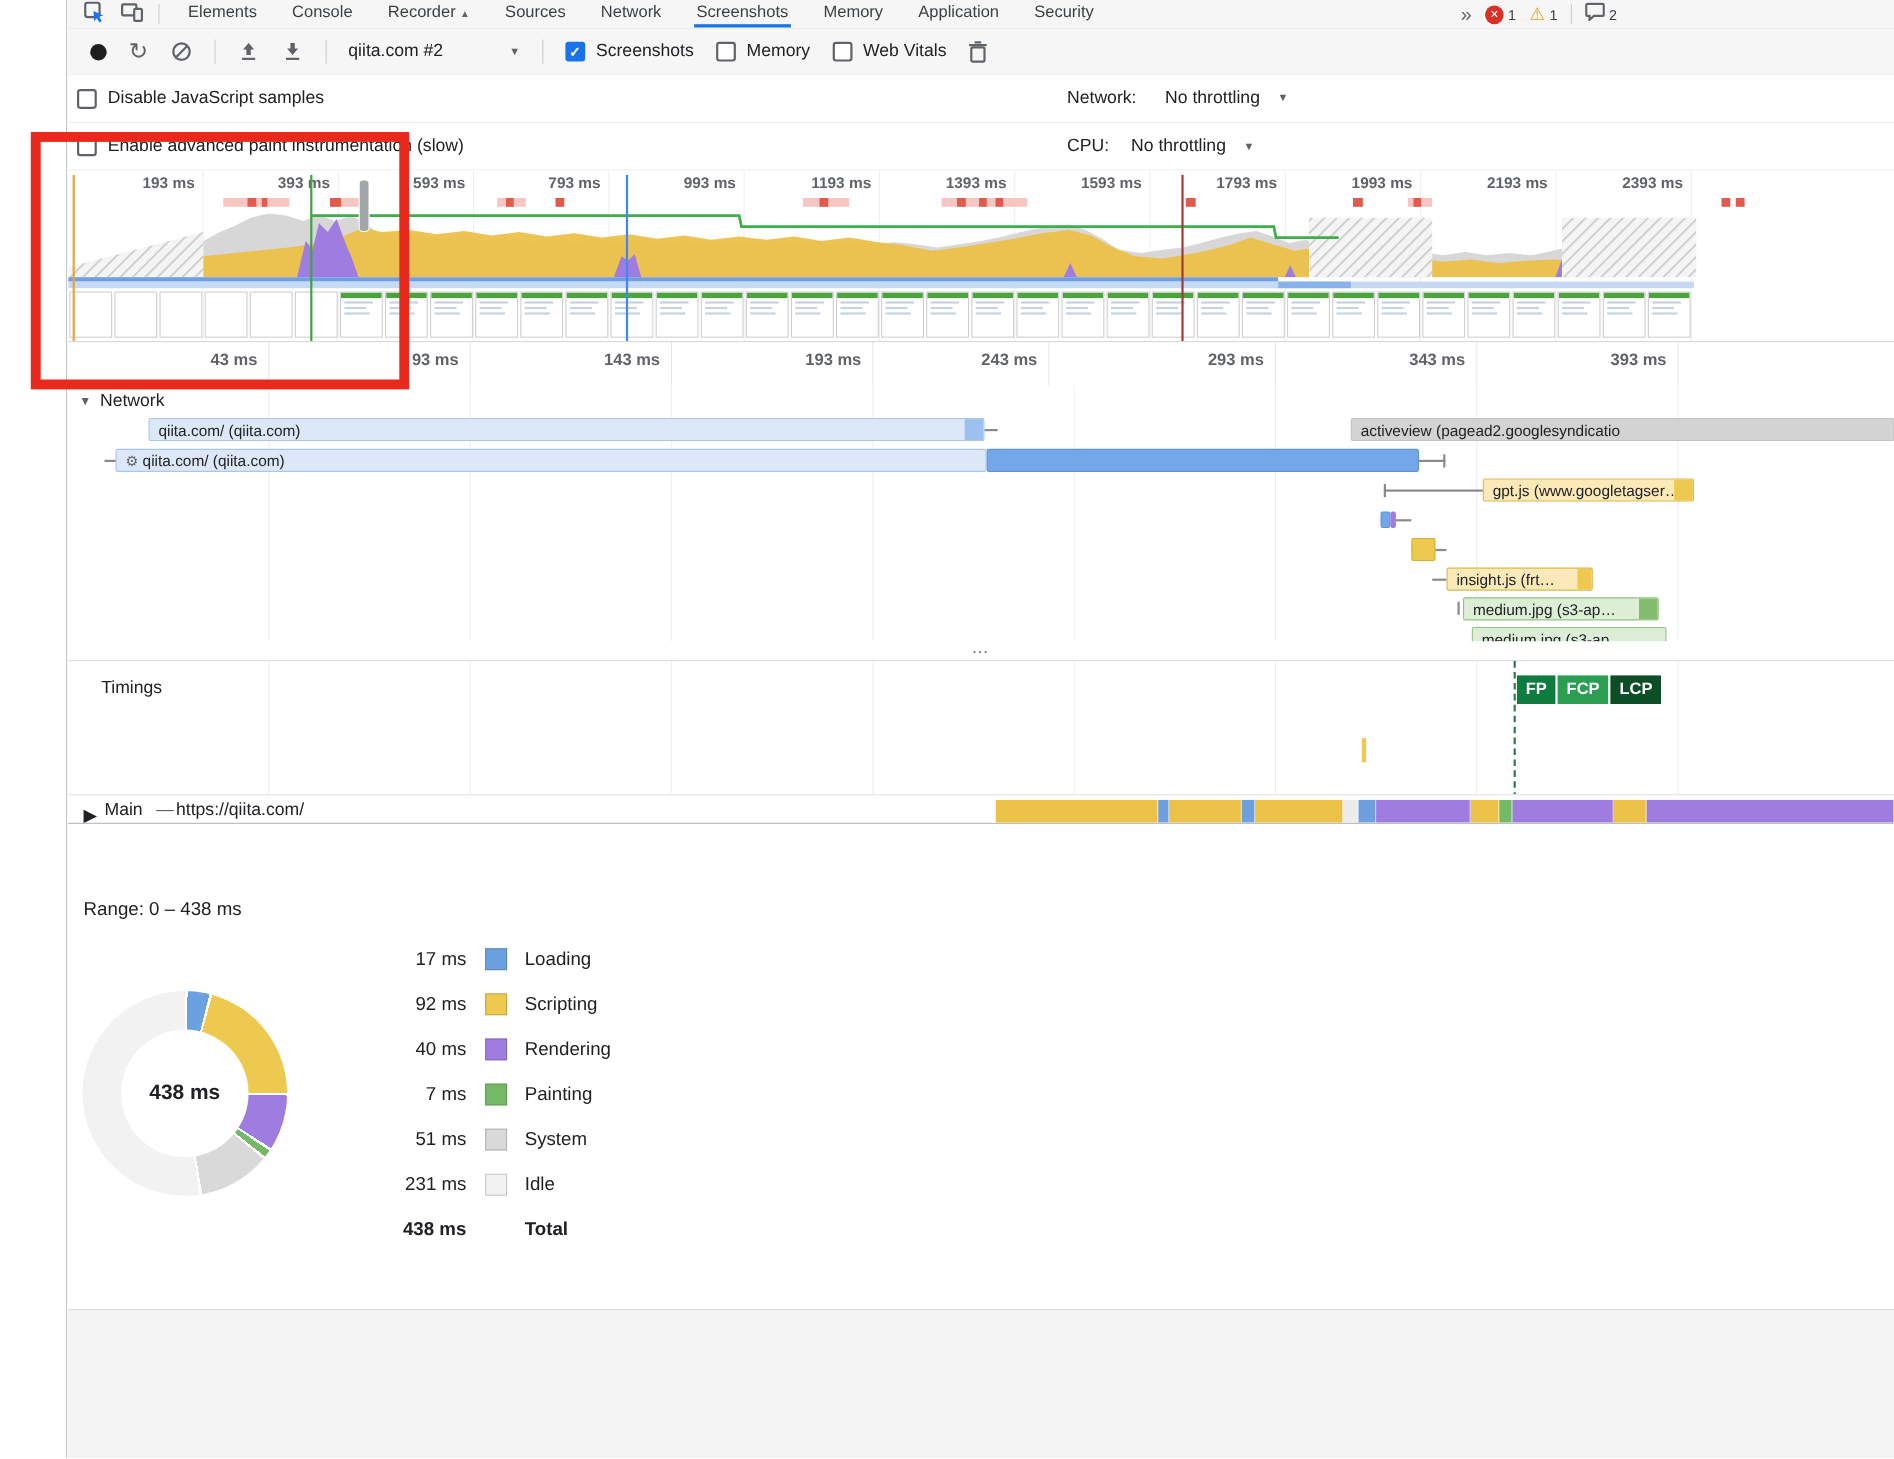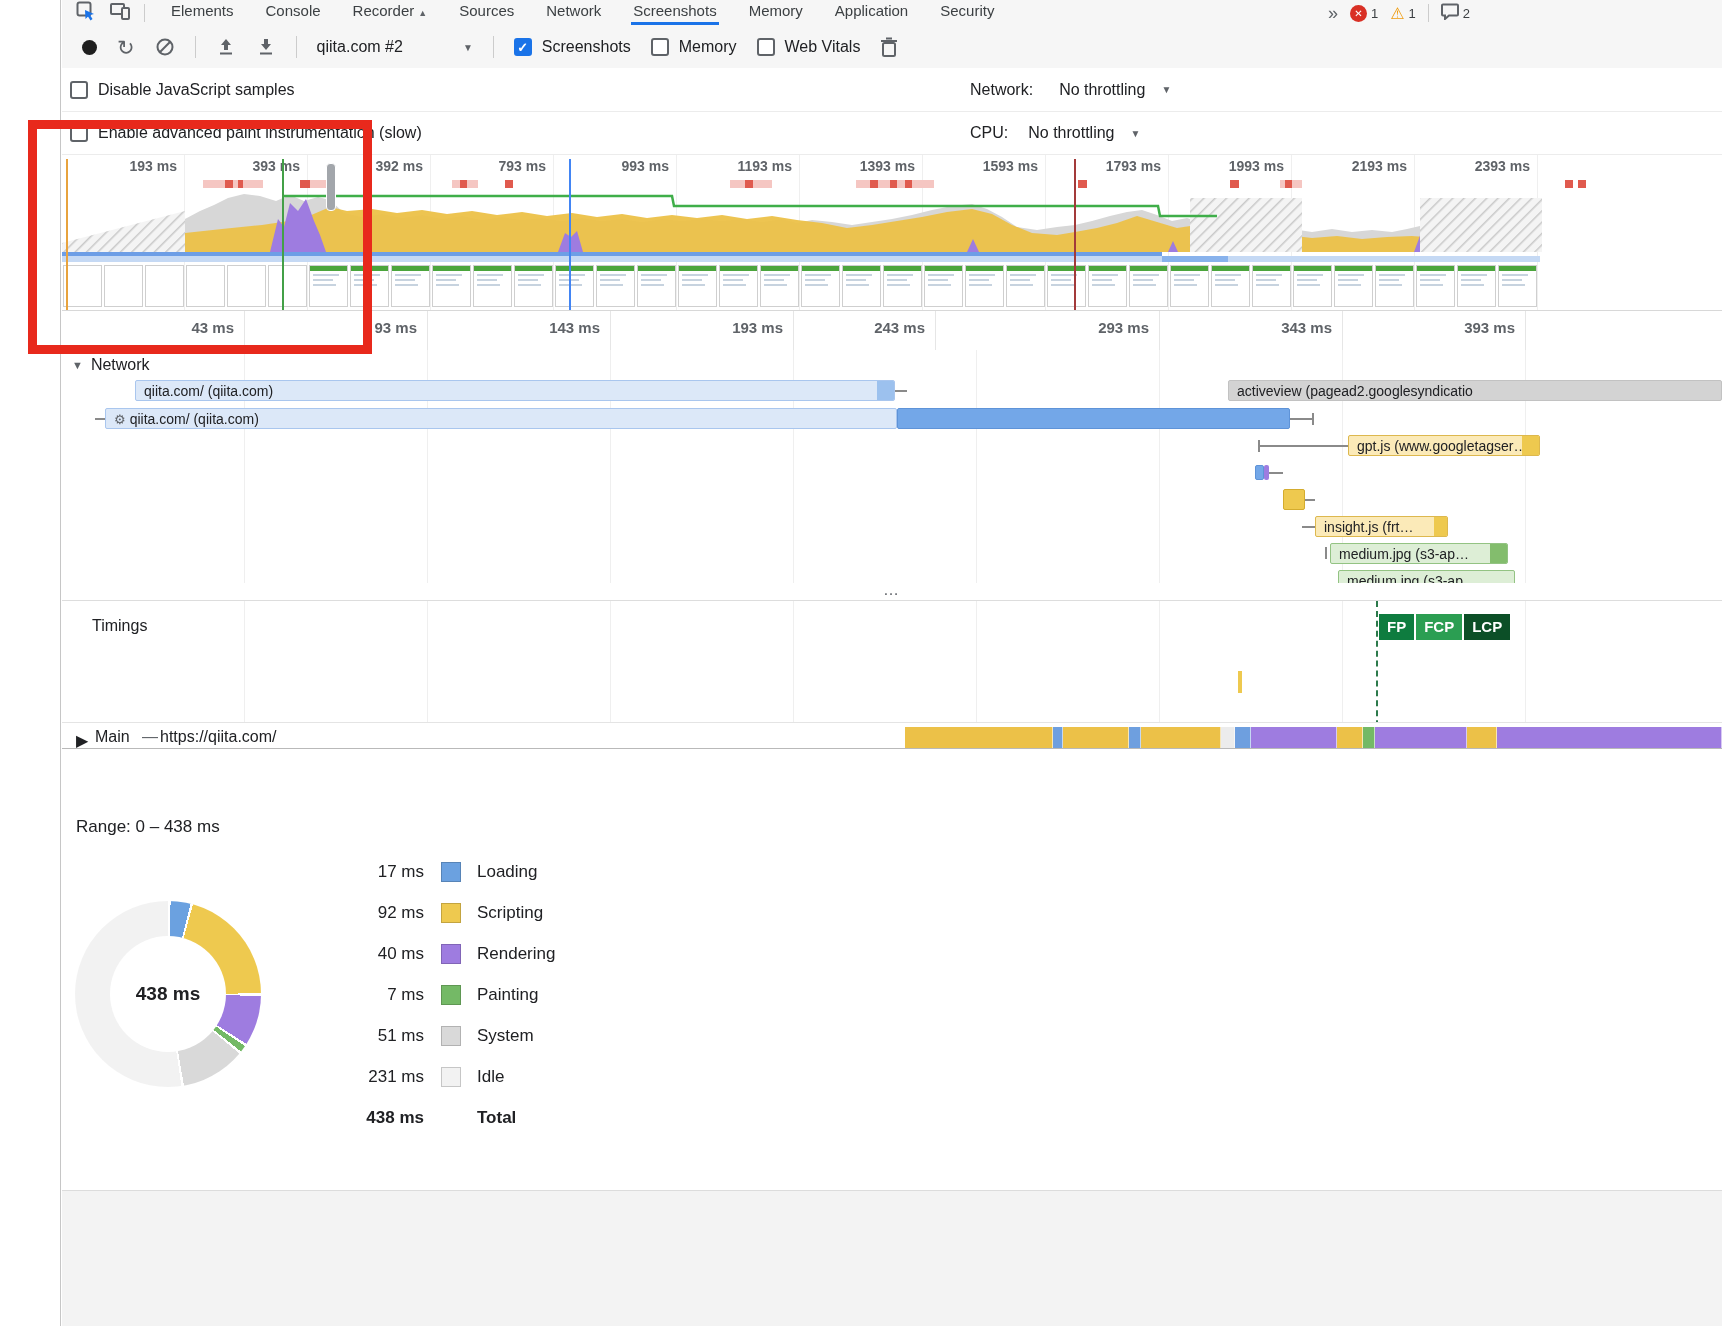"392 ms" span.ruler-label { text: 392 -> 593 }
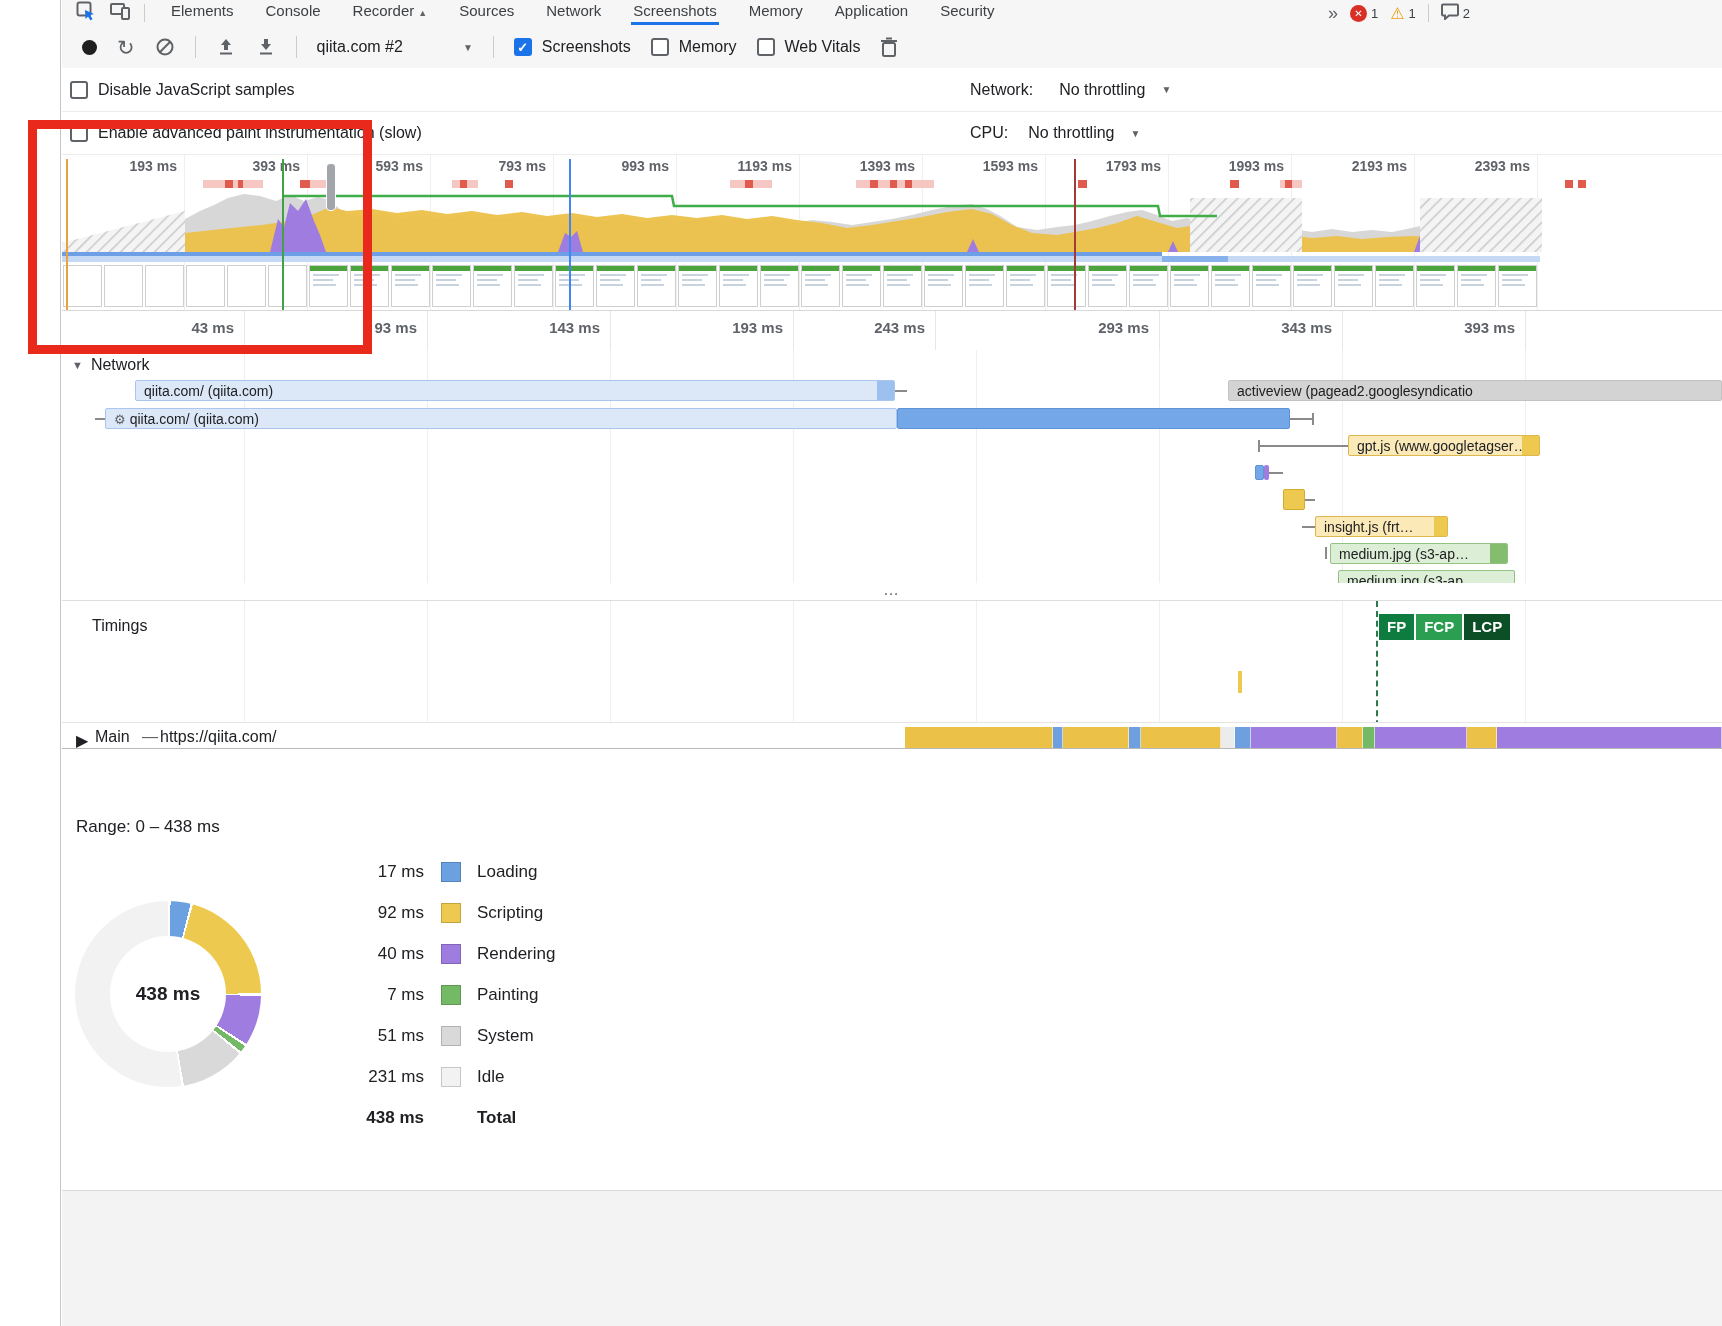"243 ms" div.ruler-cell { left: 691px -> 709px }
